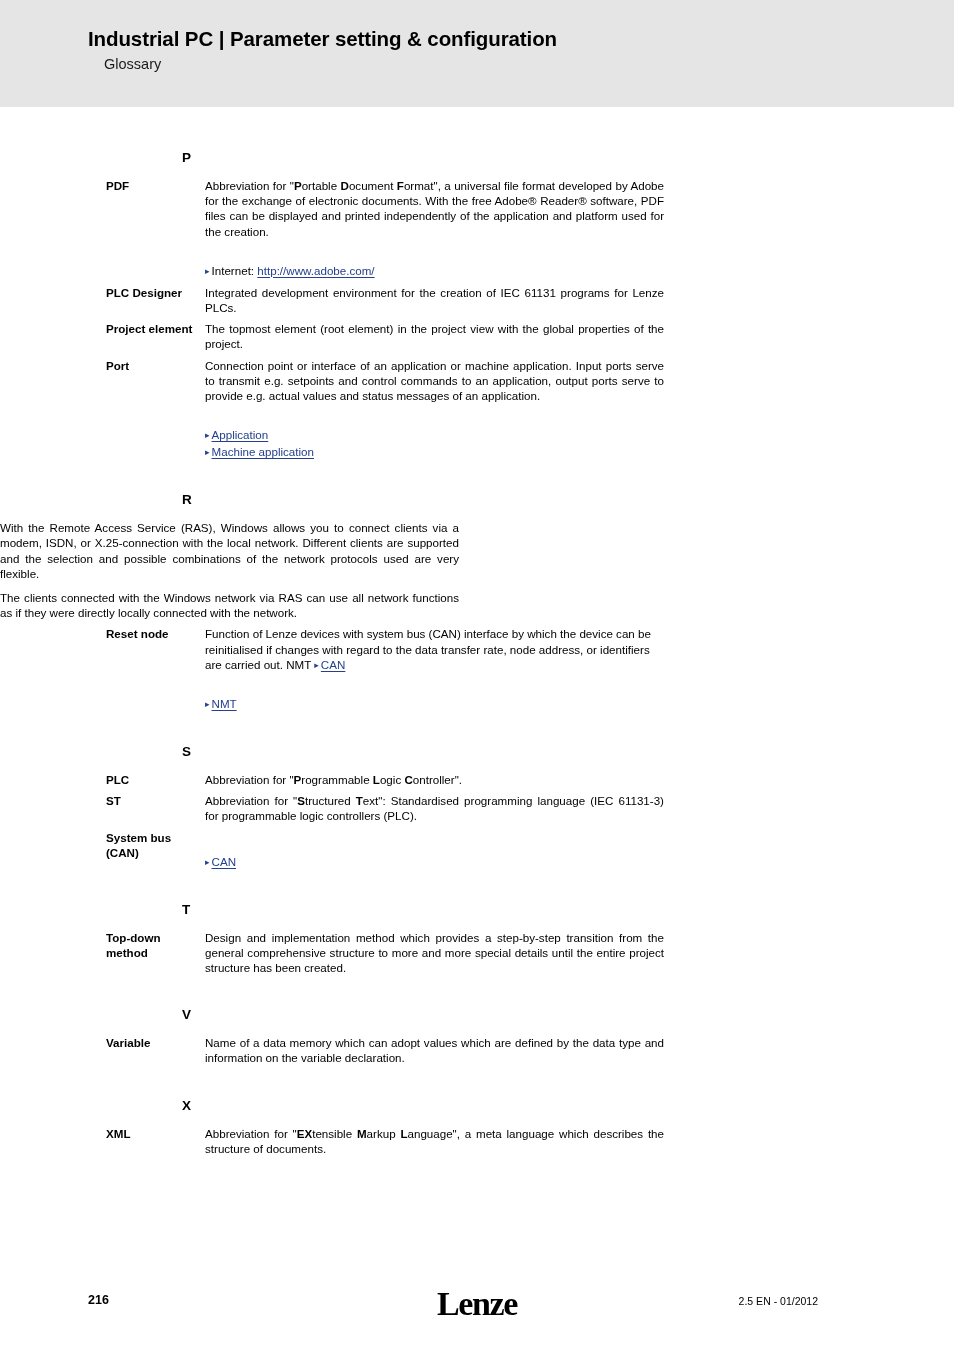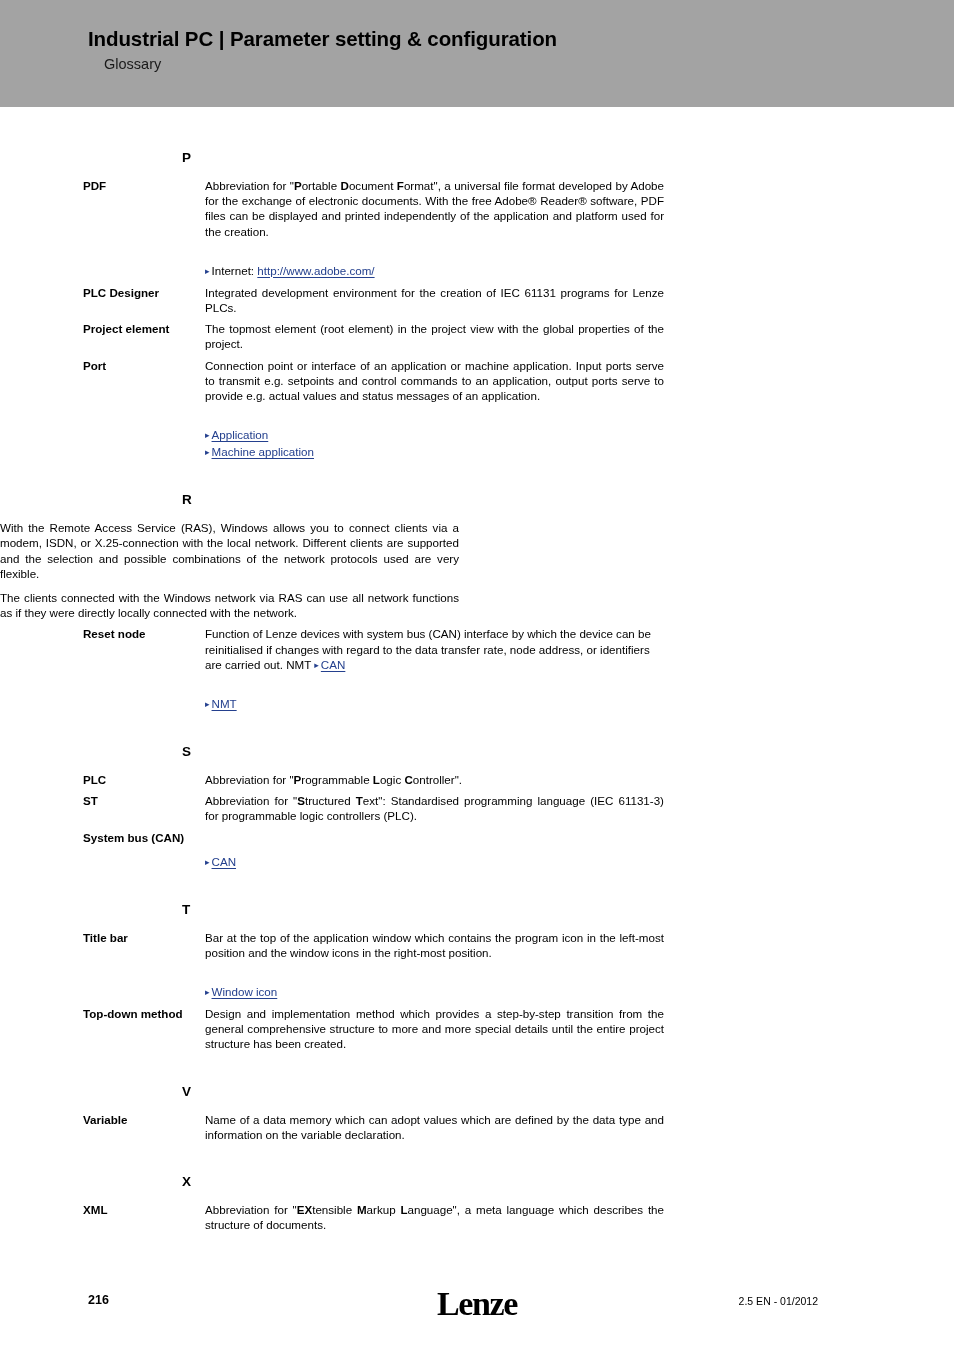"Industrial PC | Parameter setting" .header-band { background: #a3a3a3 -> #e5e5e5 }
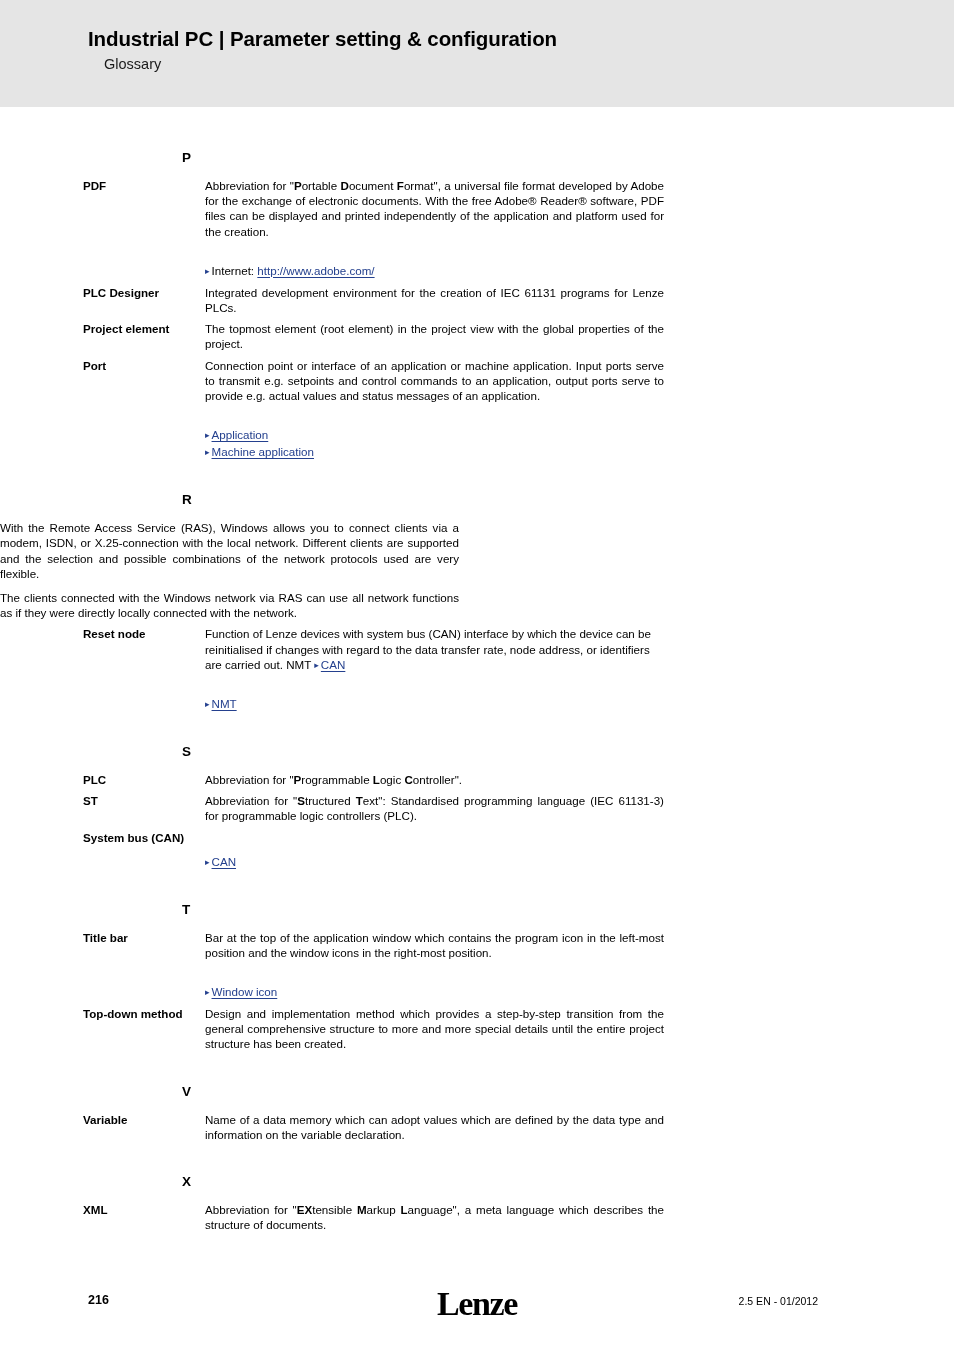"PDF" .entry-term { padding-left: 83px -> 106px }
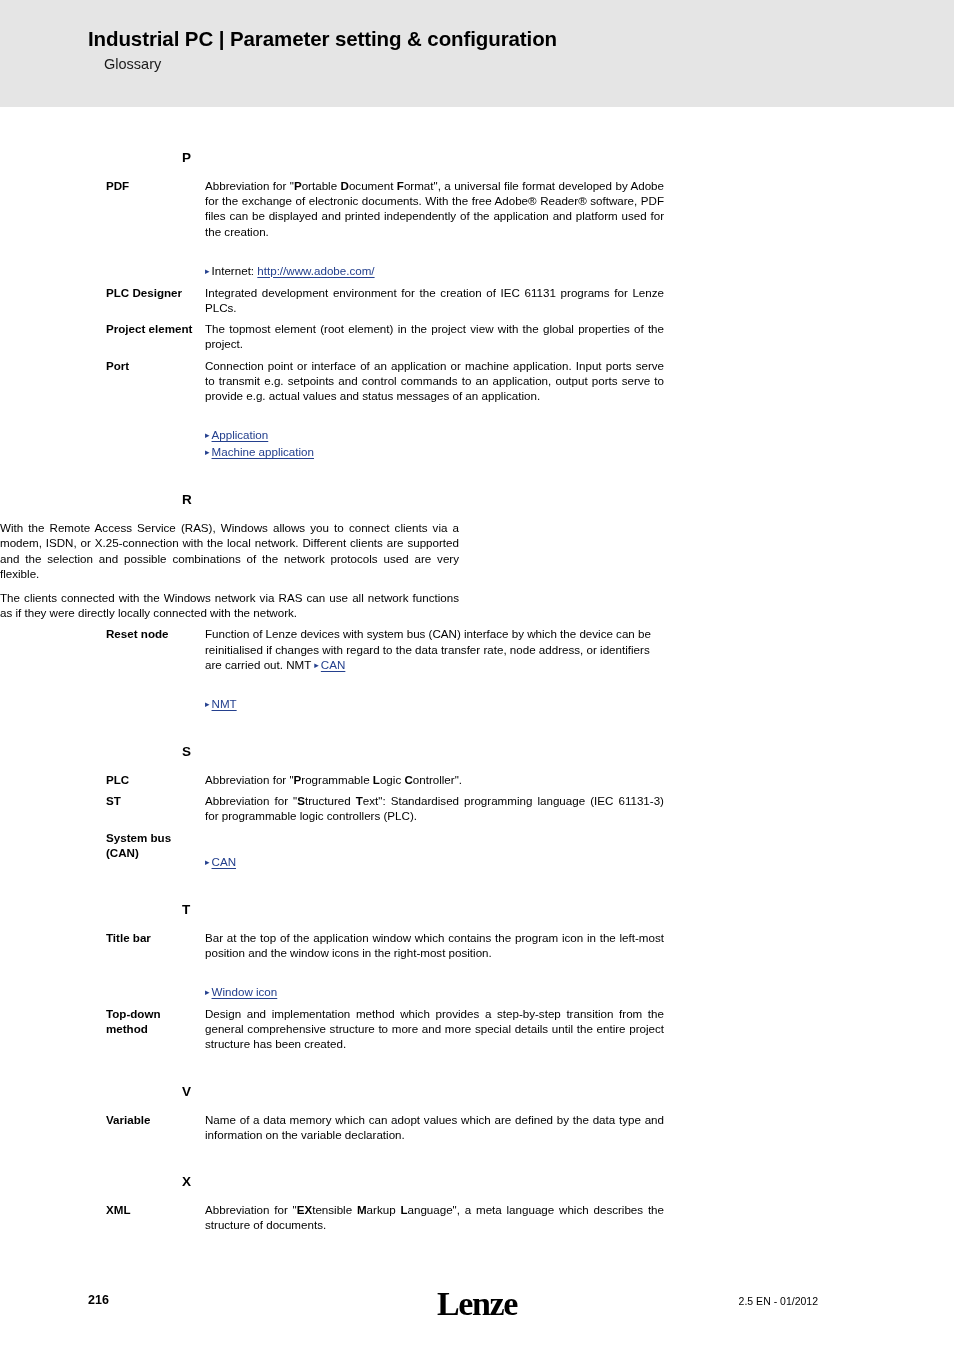"Title bar" div.entry { html: <div> <div>Title bar</div> <div> <p>Bar at the top of the application window which contains the program icon in the left-most position and the window icons in the right-most position.</p> <div><span>▸</span><a>Window icon</a></div> </div> </div> -> none }
